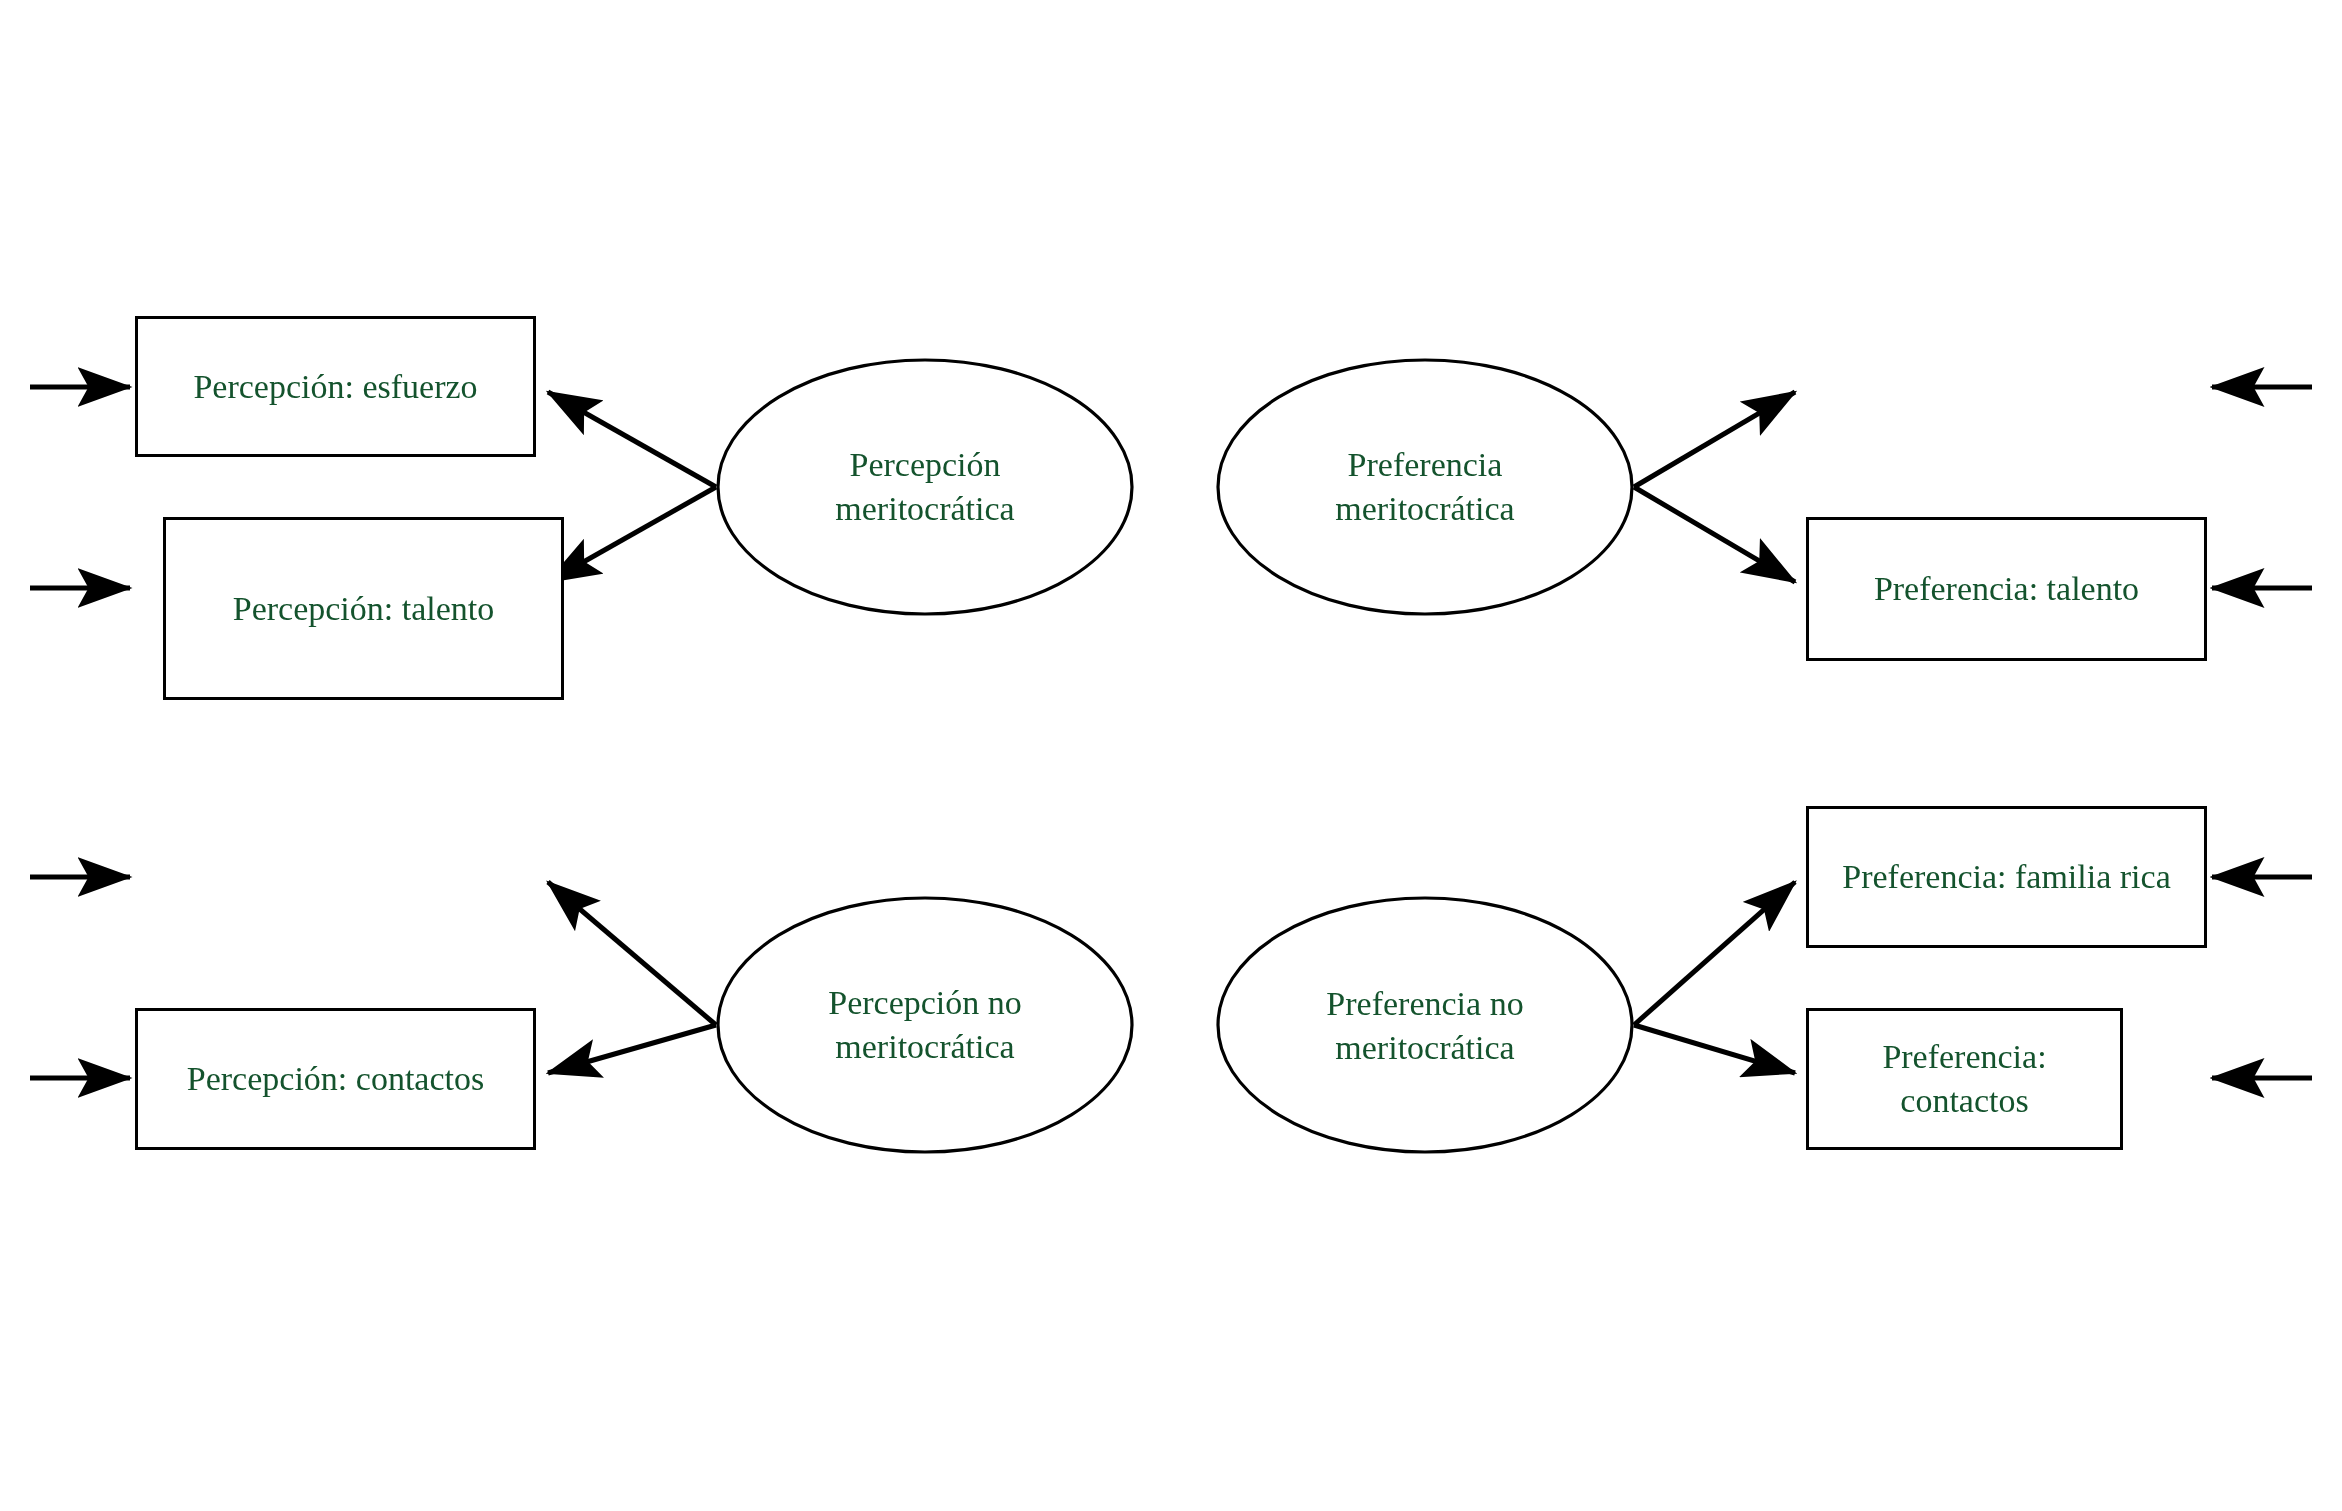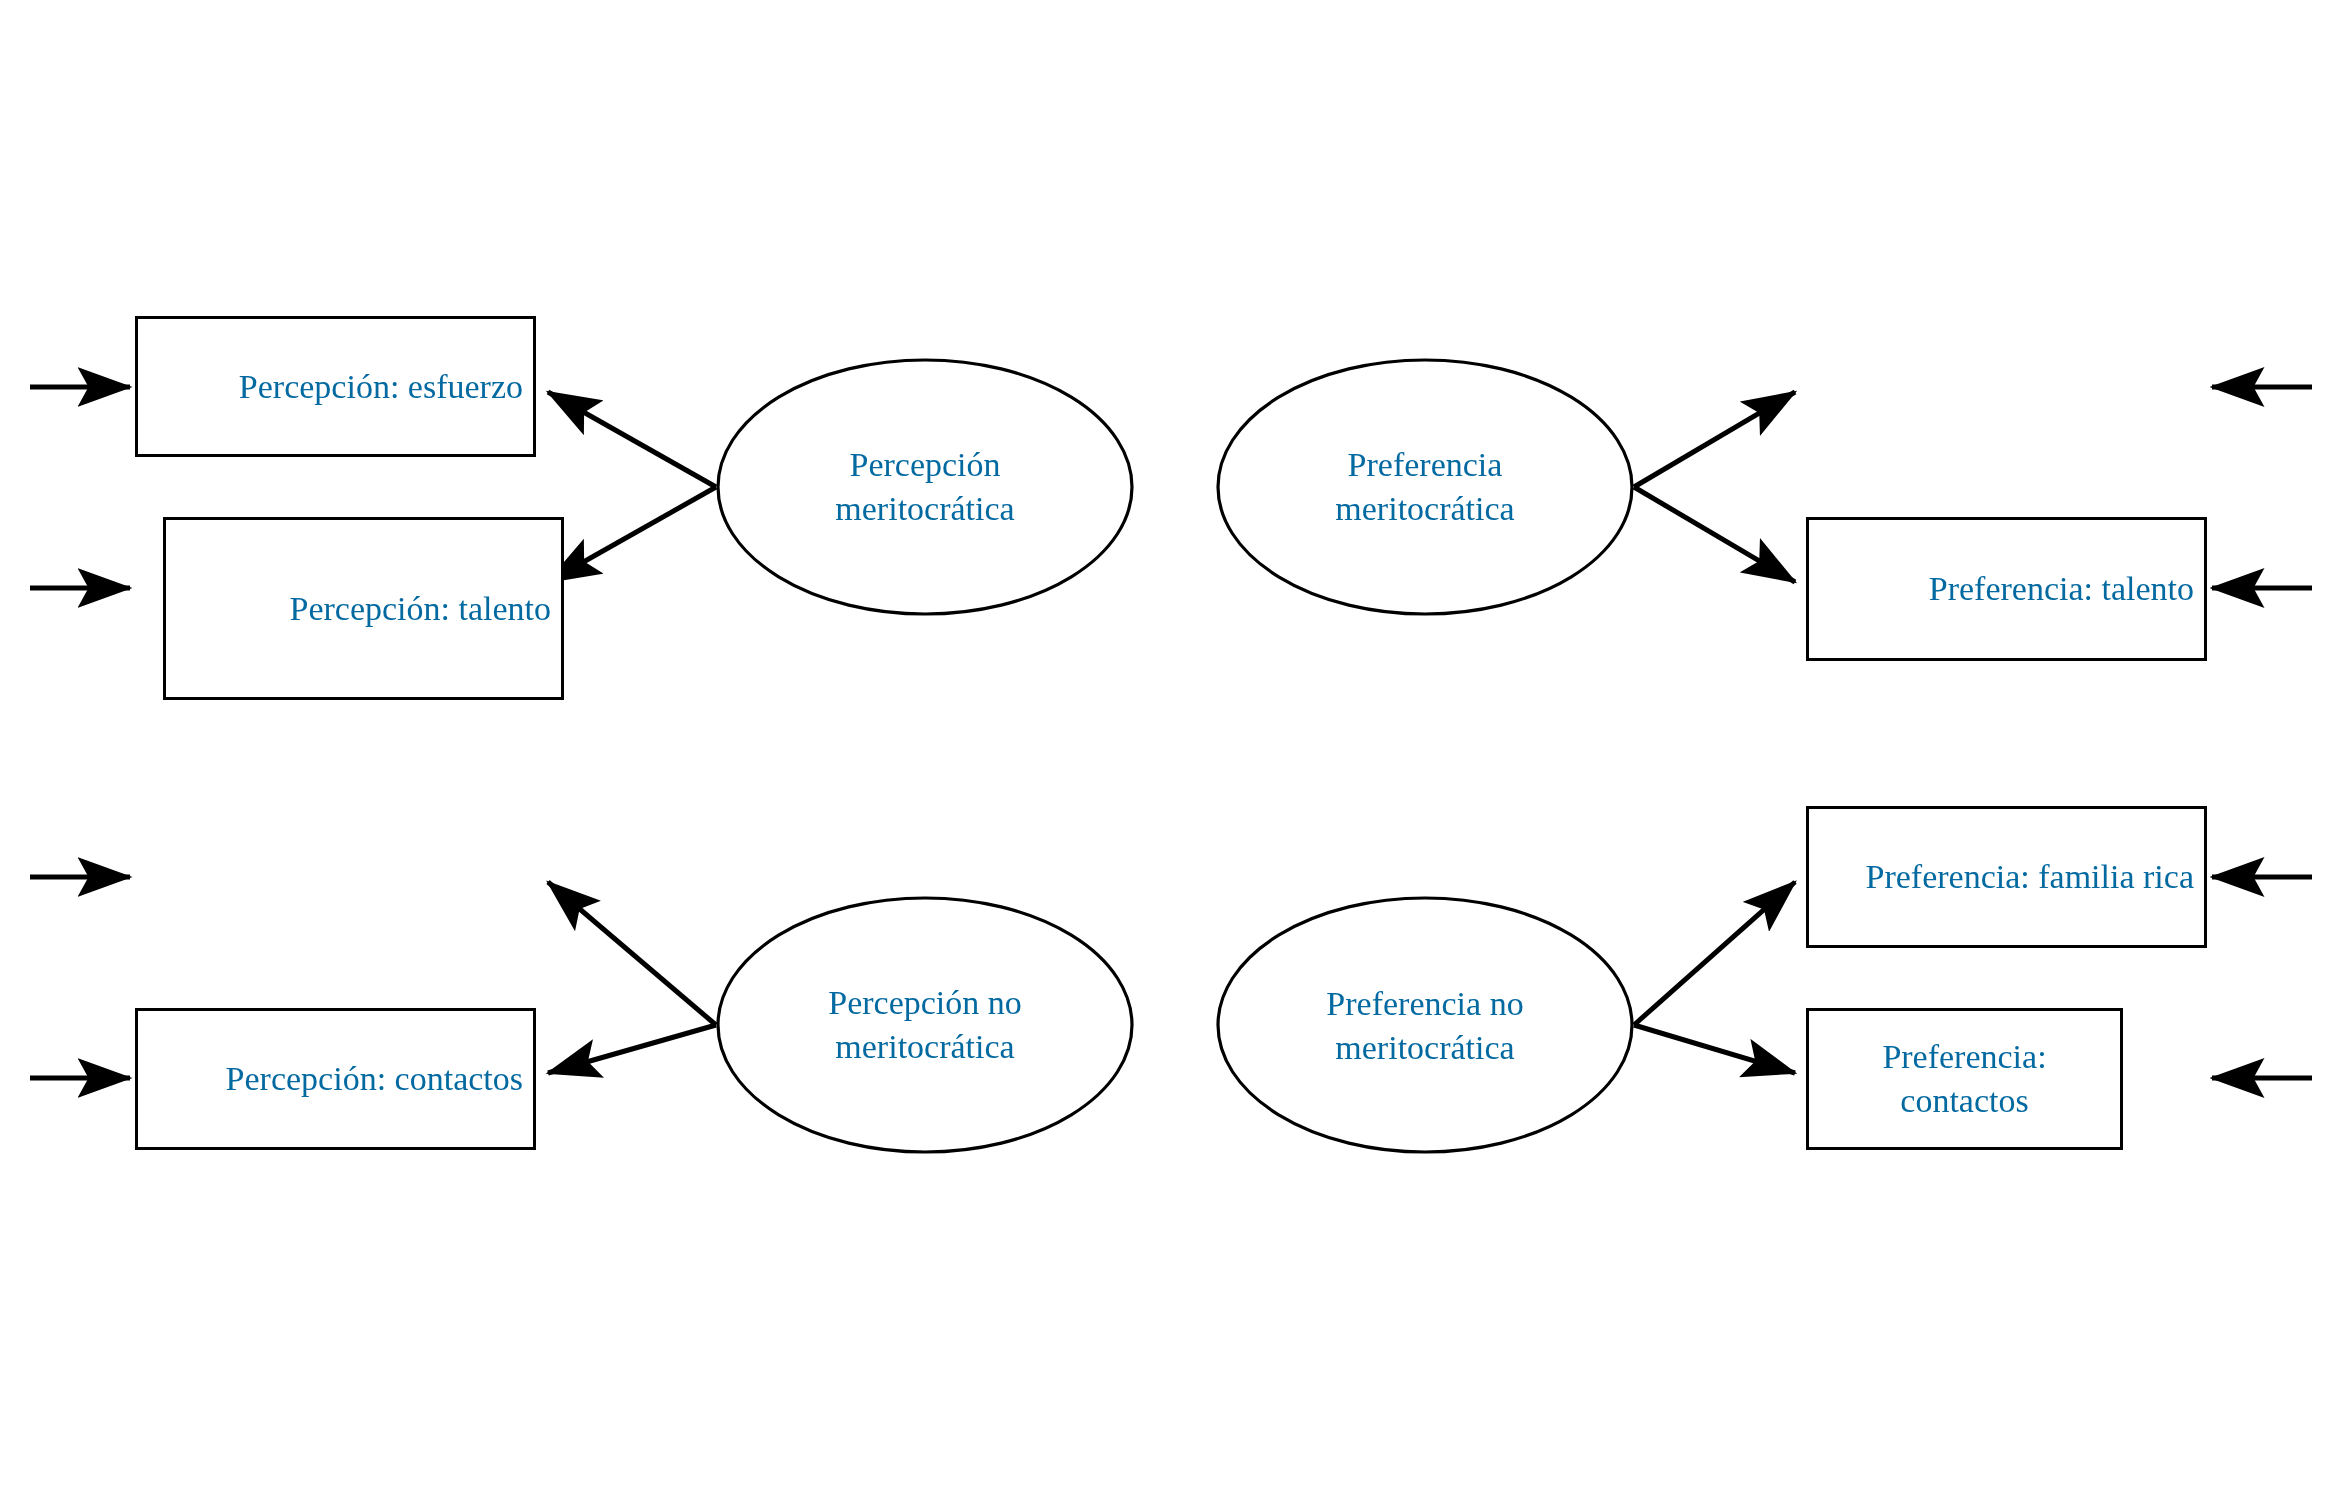"Percepción: esfuerzo" .node { color: #0369a1 -> #14532d; justify-content: flex-end -> center }
